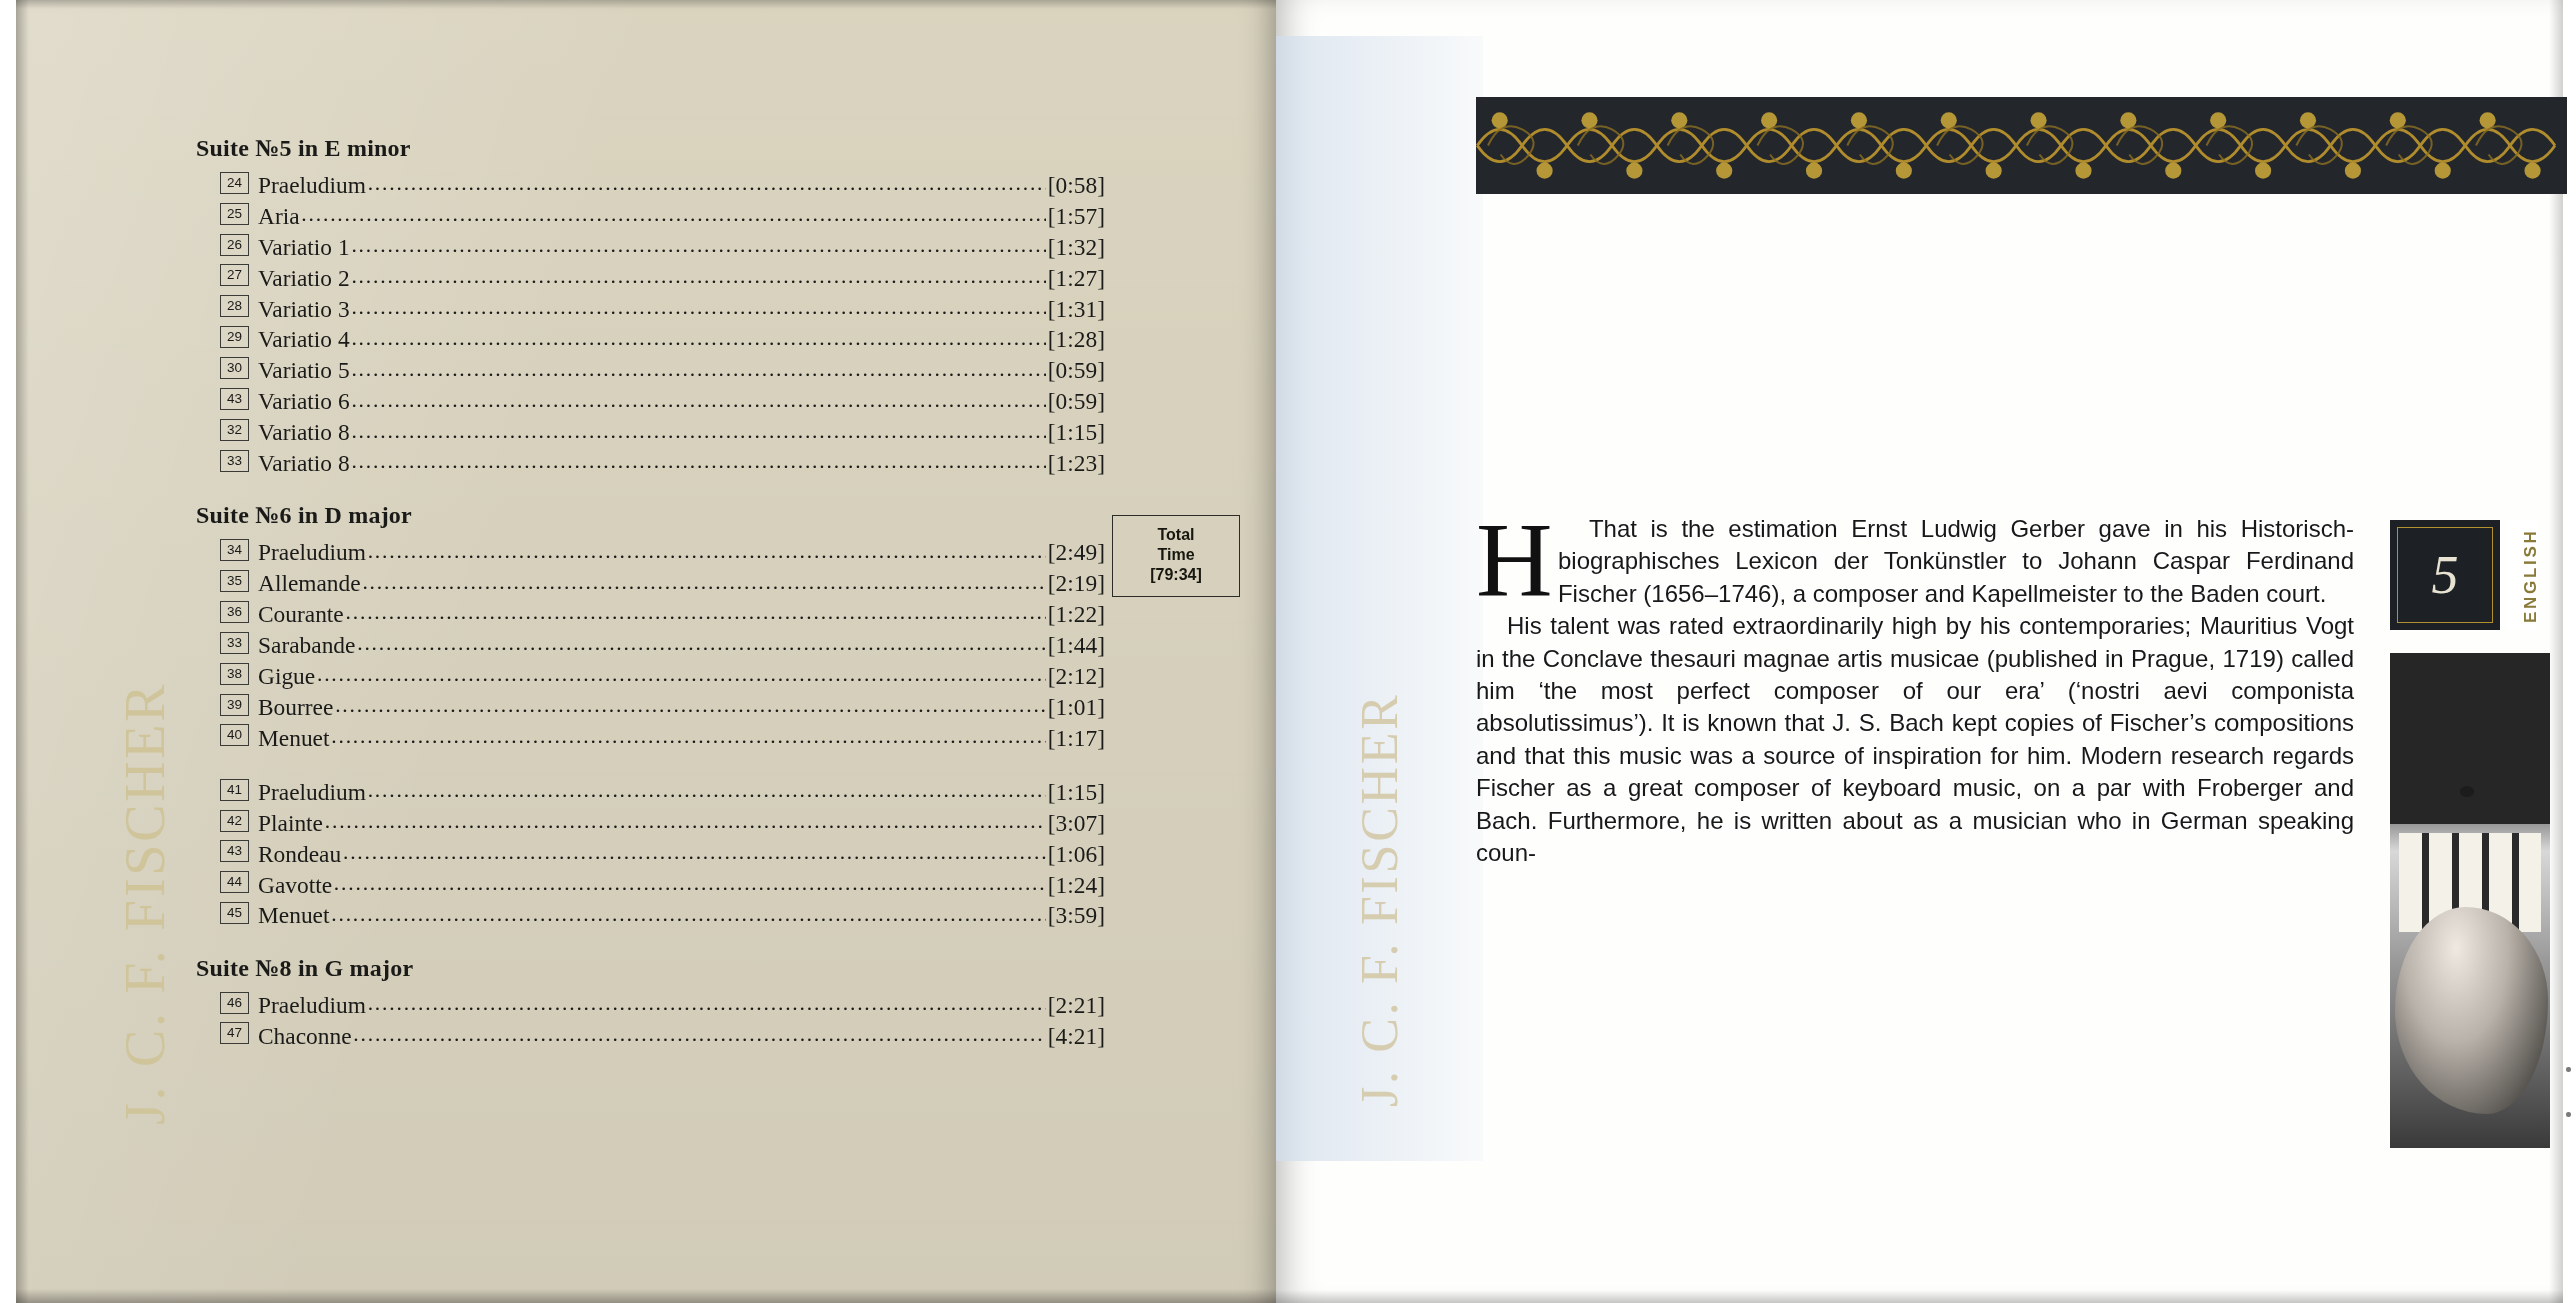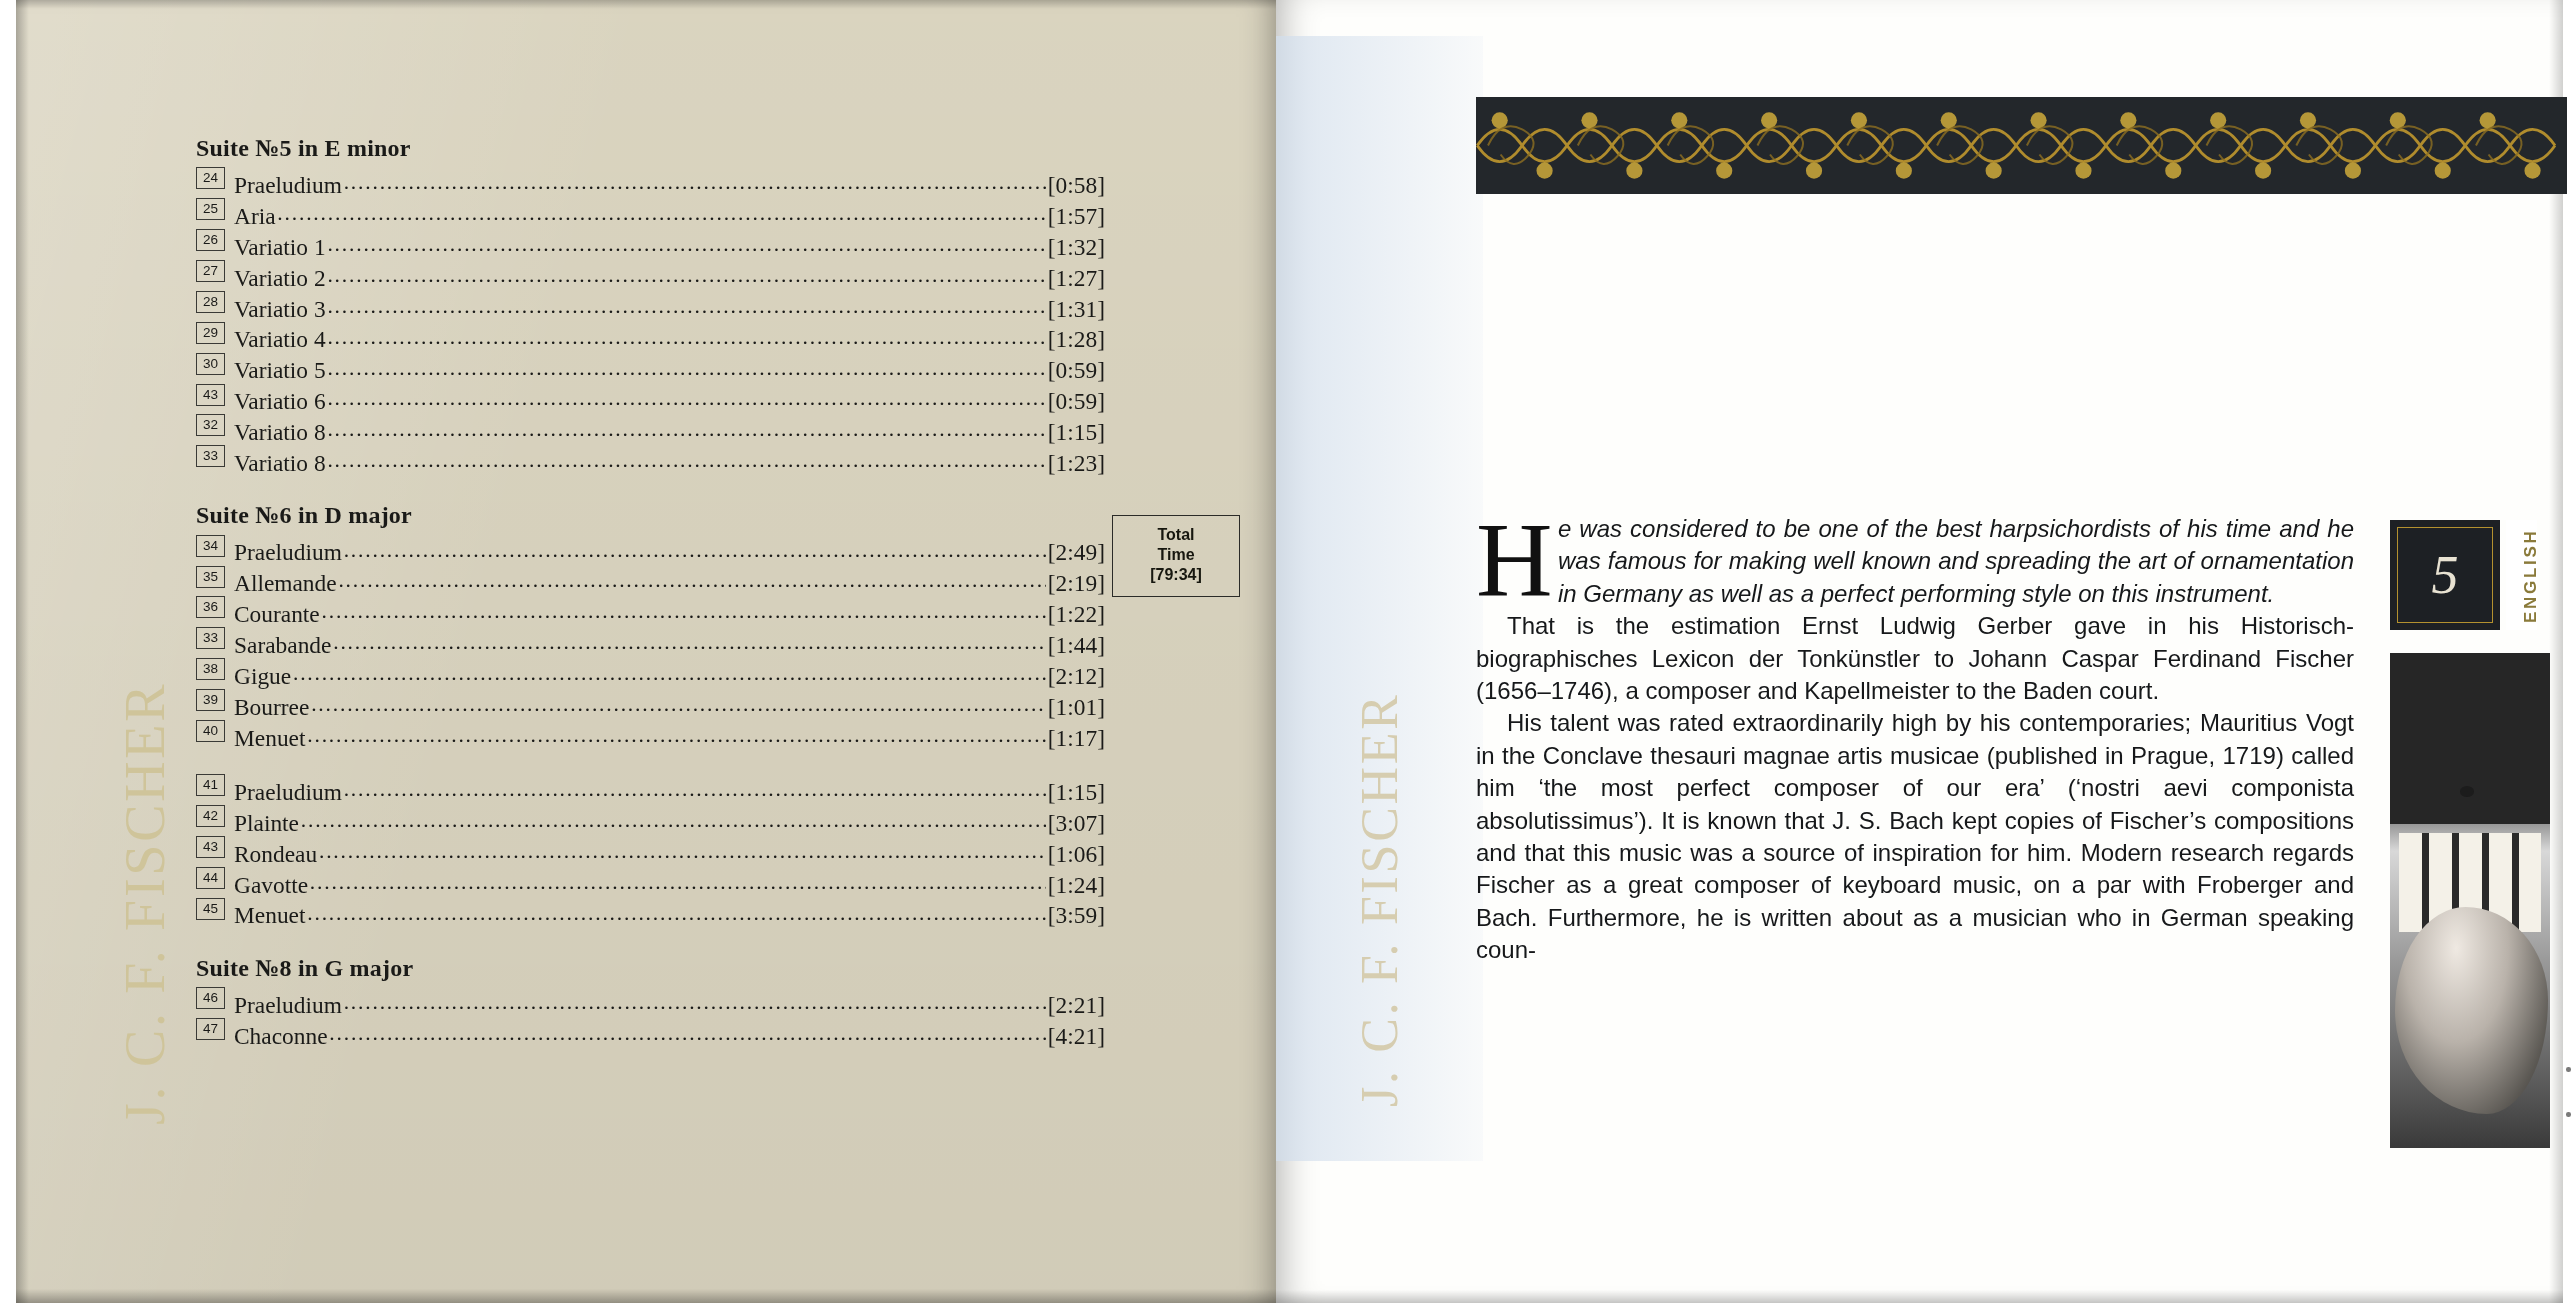"24" .track { align-items: flex-start -> center; margin-left: none -> 24px }
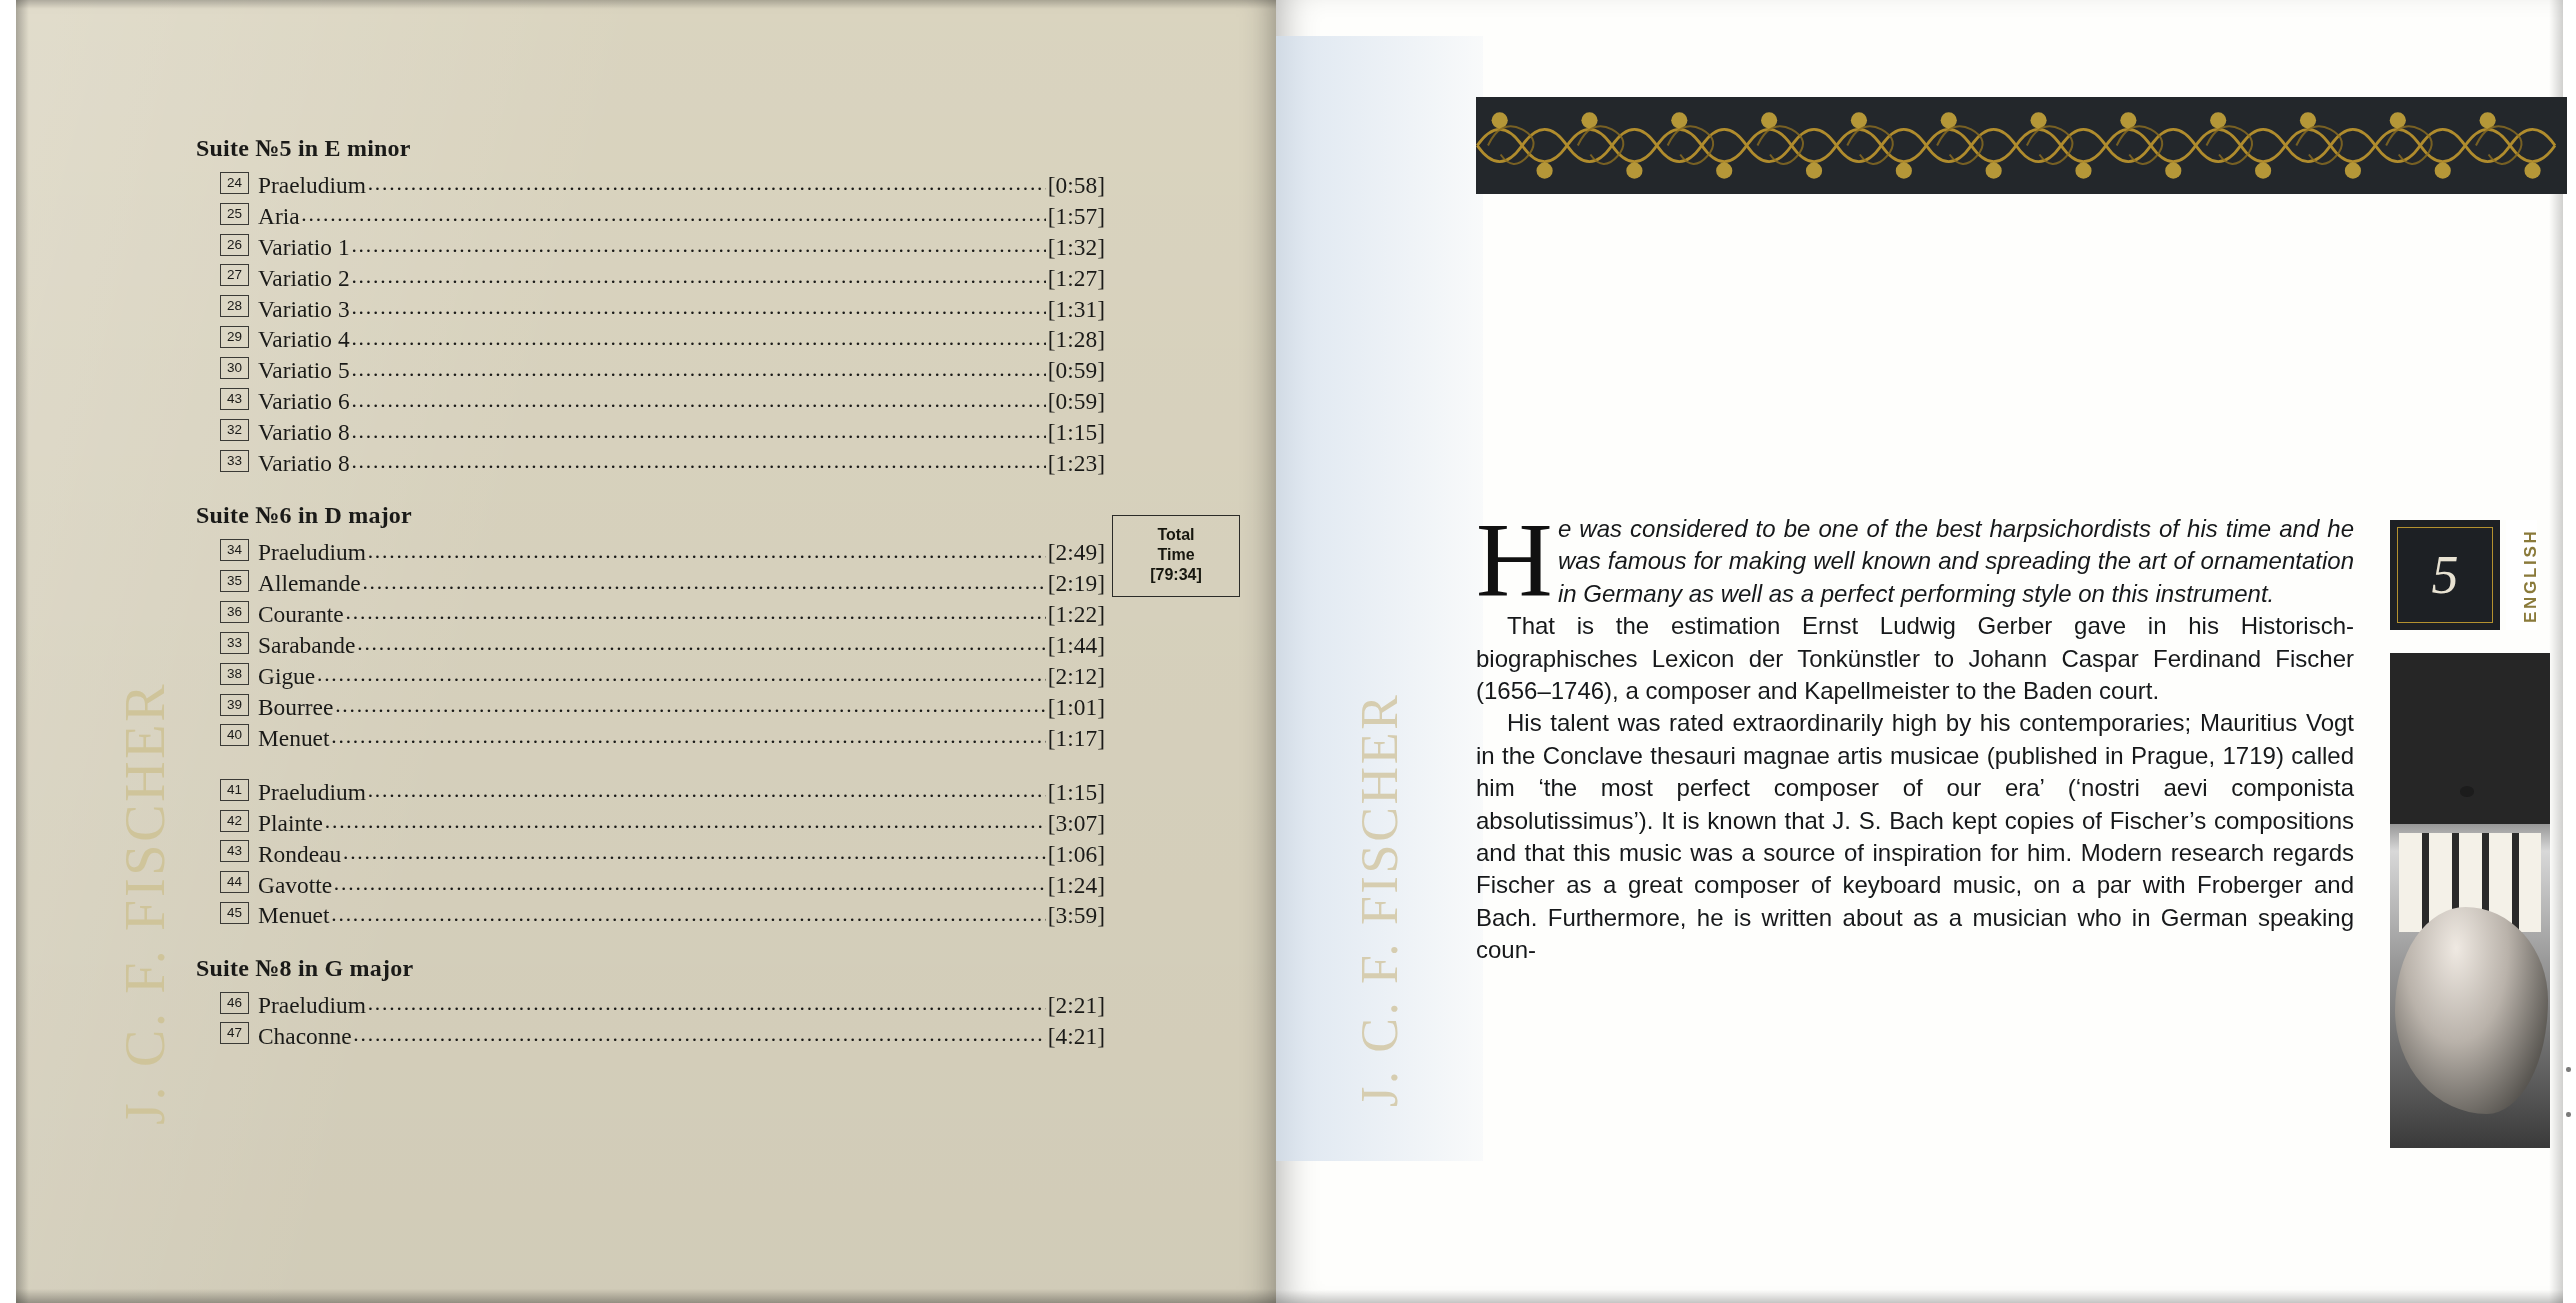"e was considered to be" span { html: <span>e was considered to be one of the best harpsichordists of his time and he was famous for making well known and spreading the art of ornamentation in Germany as well as a perfect performing style on this instrument.</span> -> none }
